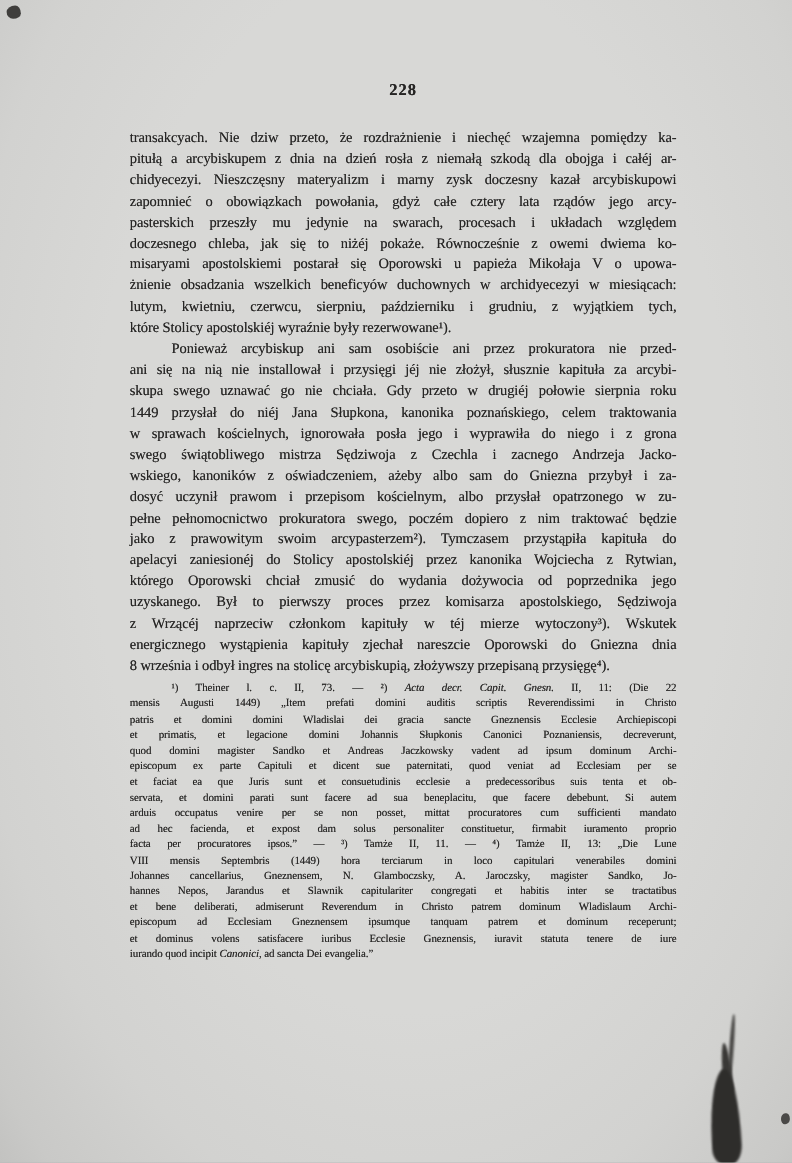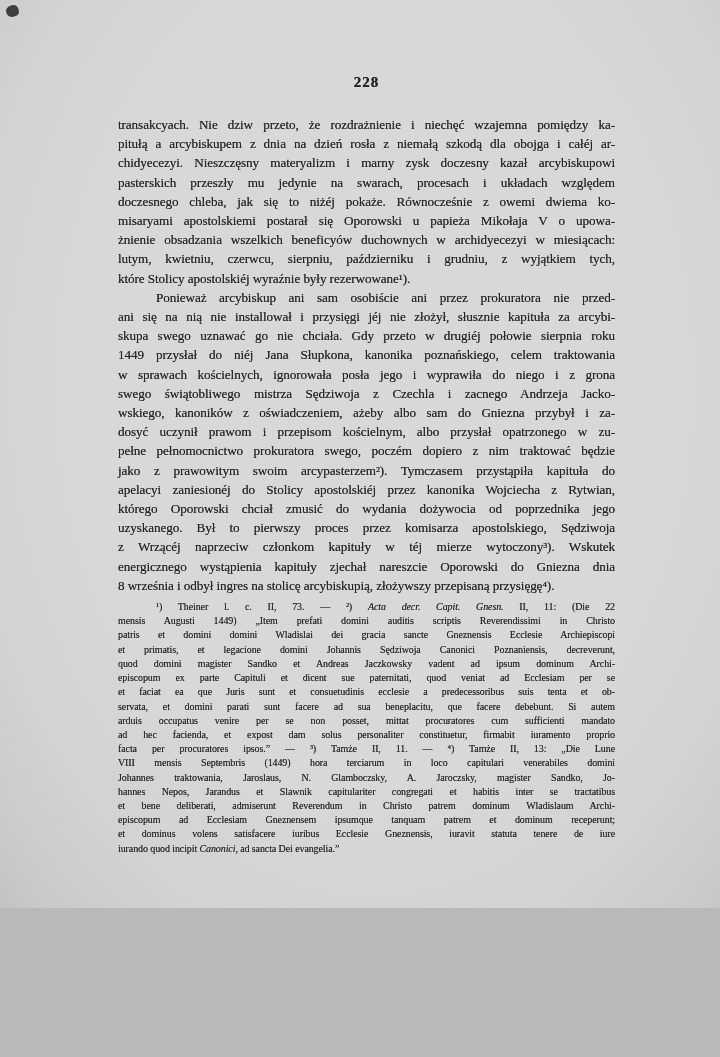"228" .page { height: 908px -> 1057px }
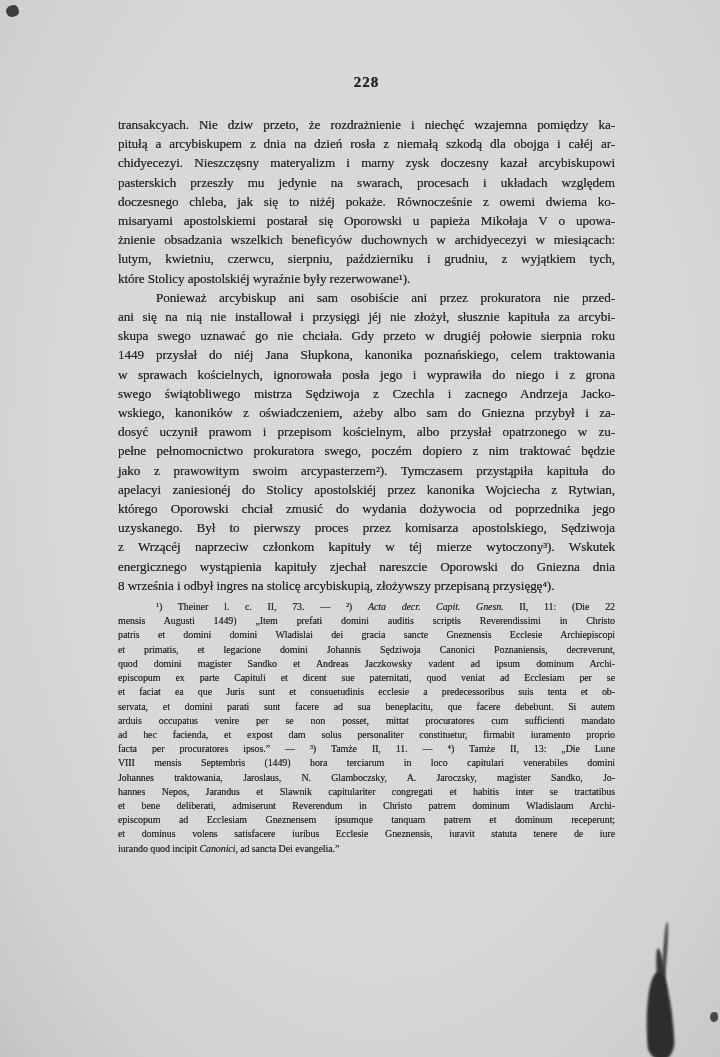"zapomnieć o obowiązkach powołania, gdyż" div.tline { html: none -> <div><span>zapomnieć o obowiązkach powołania, gdyż całe cztery lata rządów jego arcy-</span></div> }
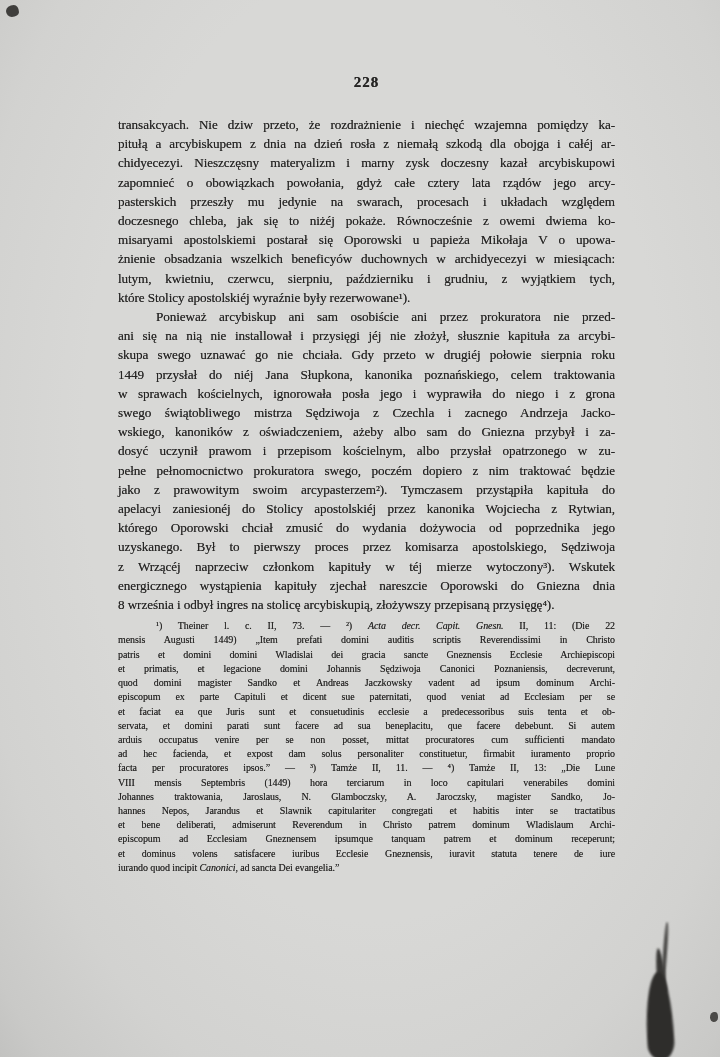"et primatis, et legacione domini" span { text: Sędziwoja -> Słupkonis }
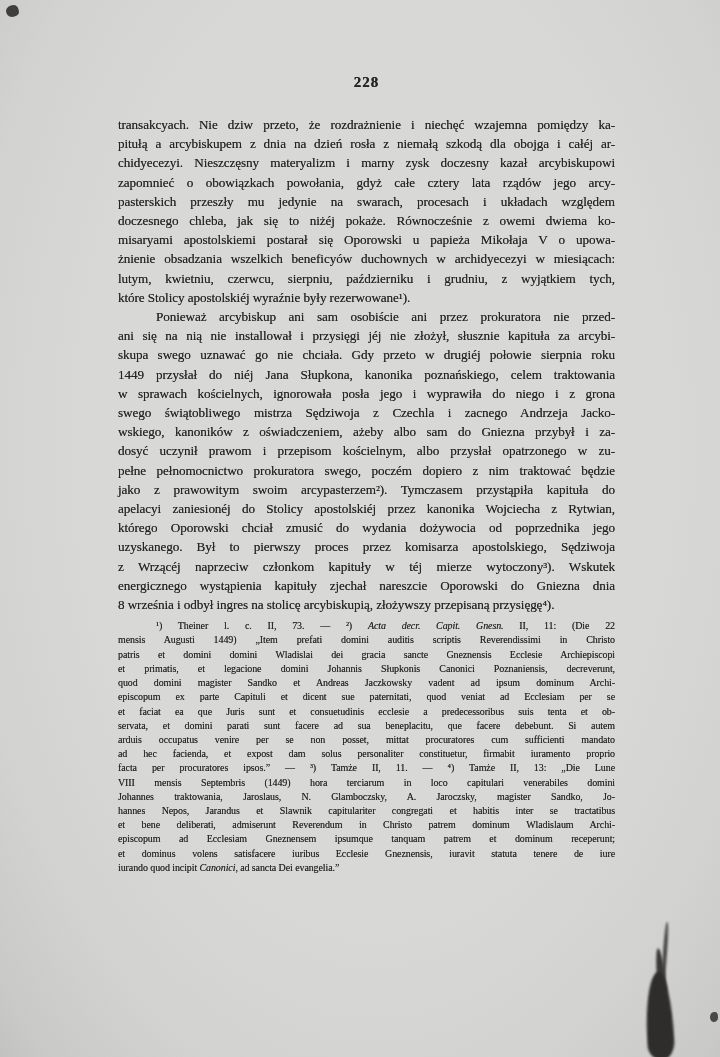"Johannes traktowania, Jaroslaus, N." span { text: traktowania, Jaroslaus -> cancellarius, Gneznensem }
